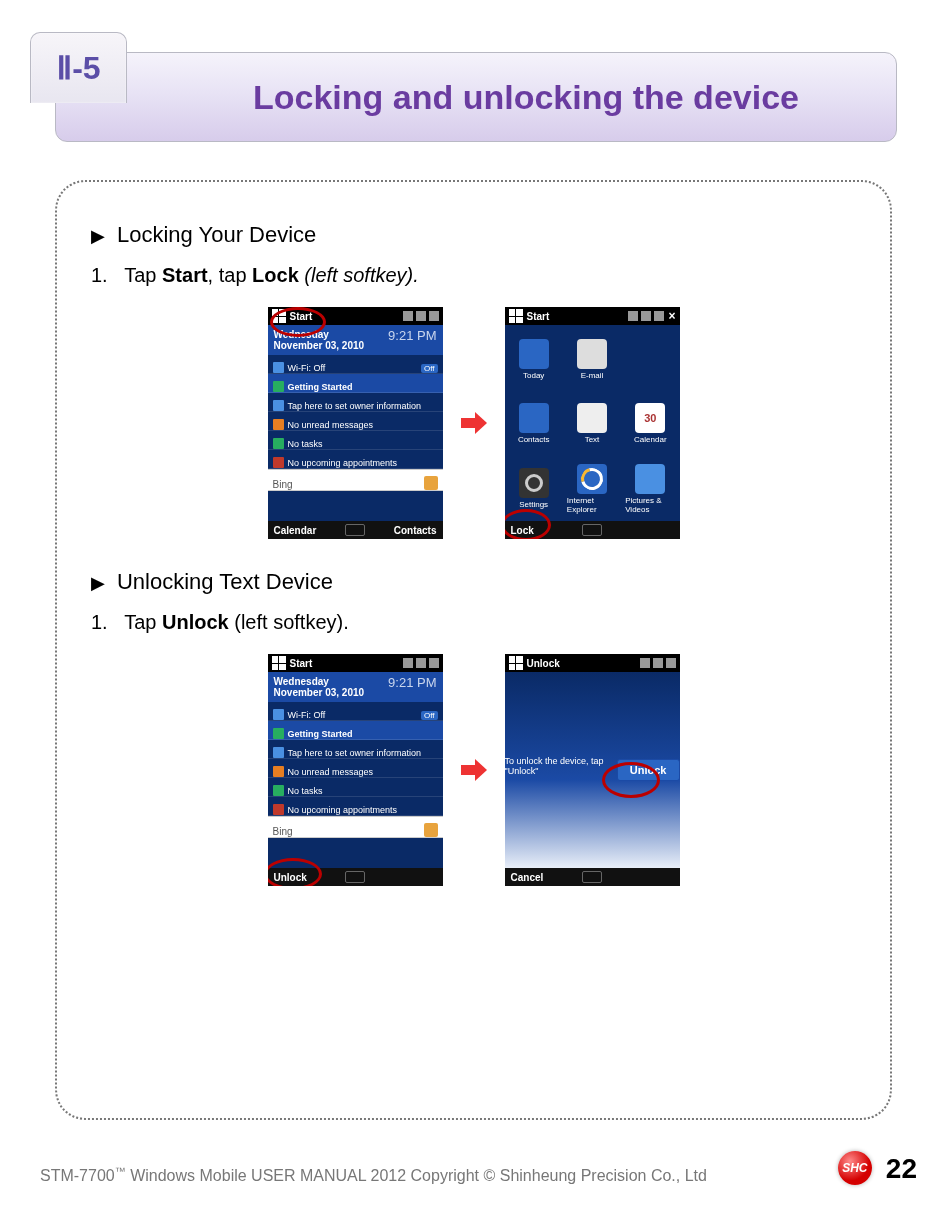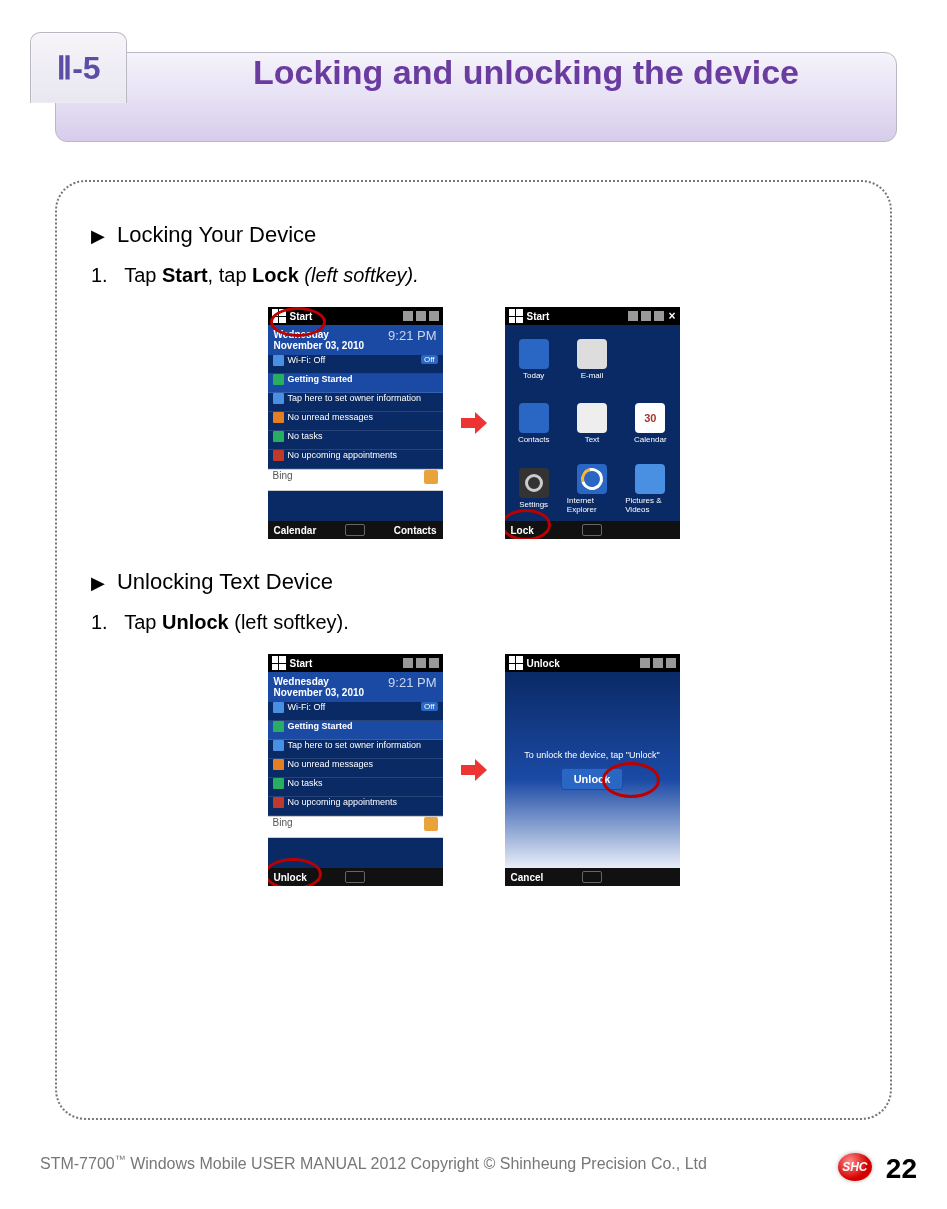"Locking and unlocking the device" .title-bar { align-items: none -> center }
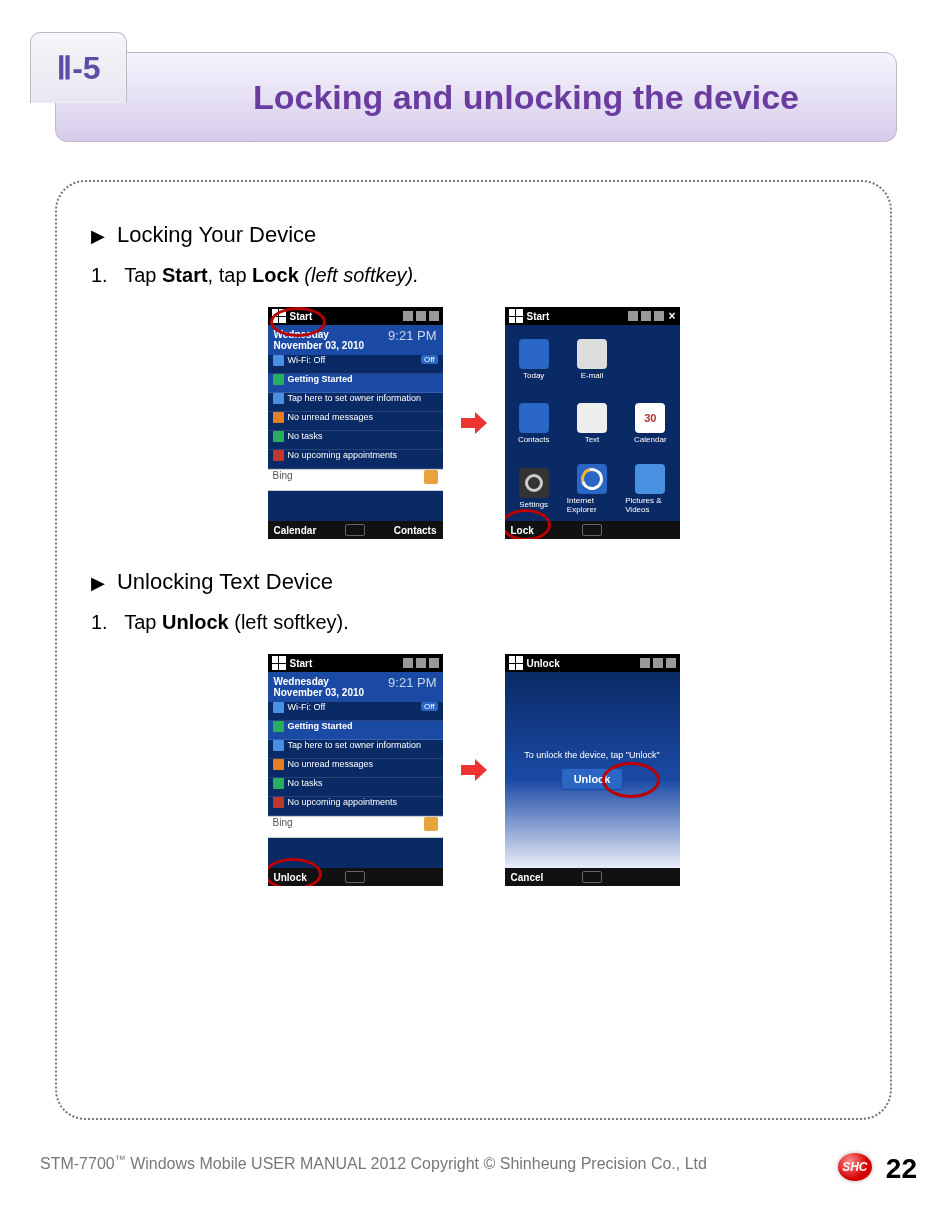"Wi-Fi: Off" .row-item { align-items: flex-start -> flex-end }
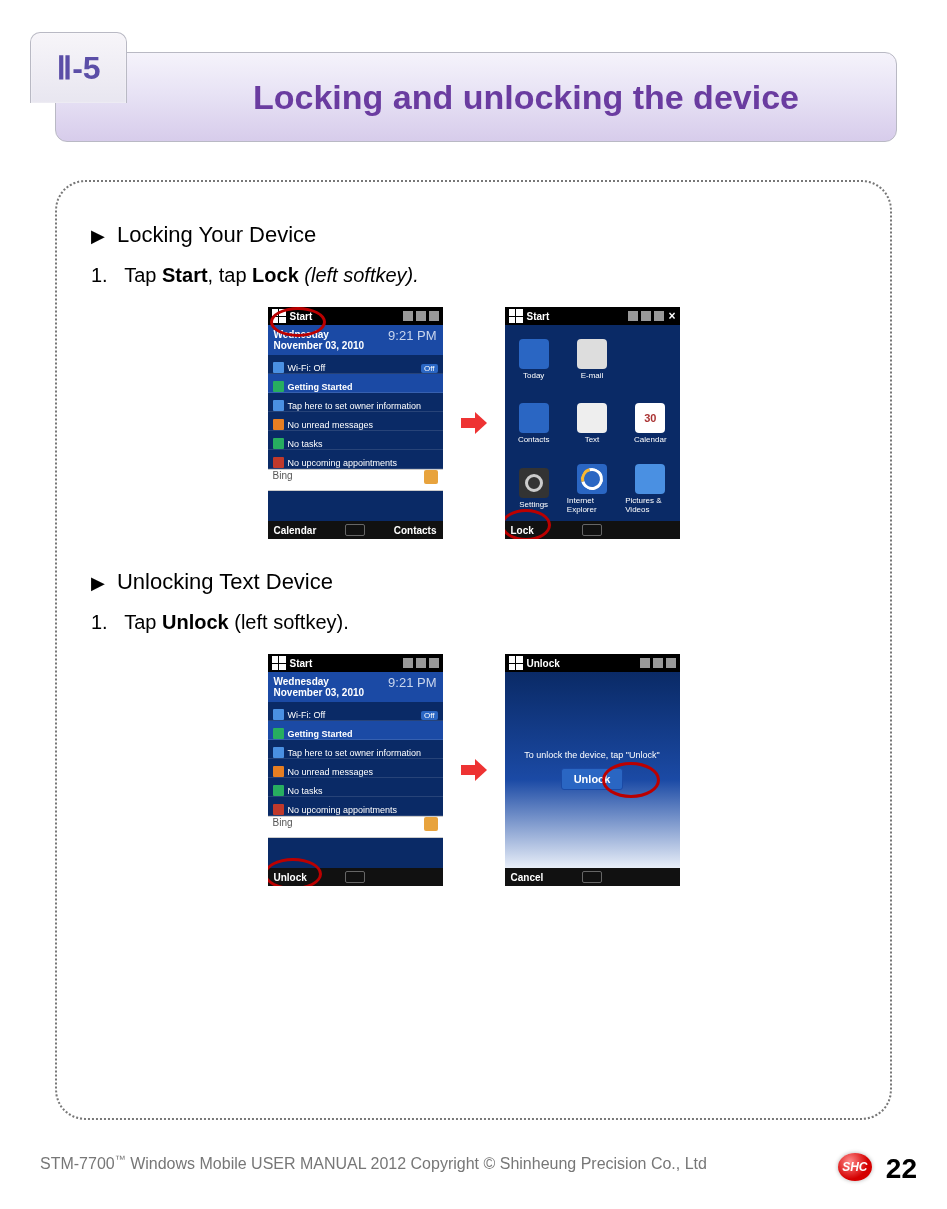"Bing" .bing-row { align-items: flex-start -> flex-end }
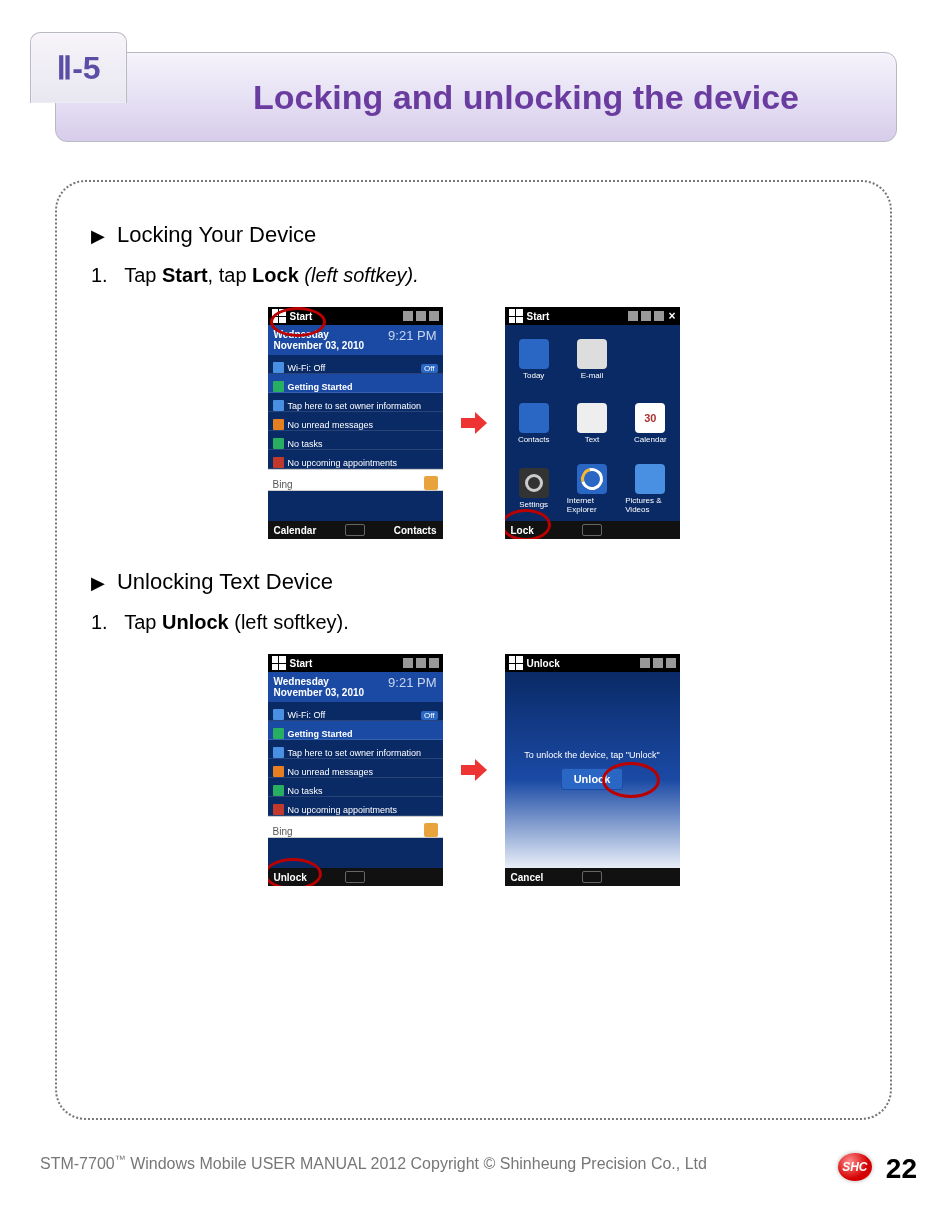"To unlock the device, tap" .unlock-body { flex-direction: column -> row }
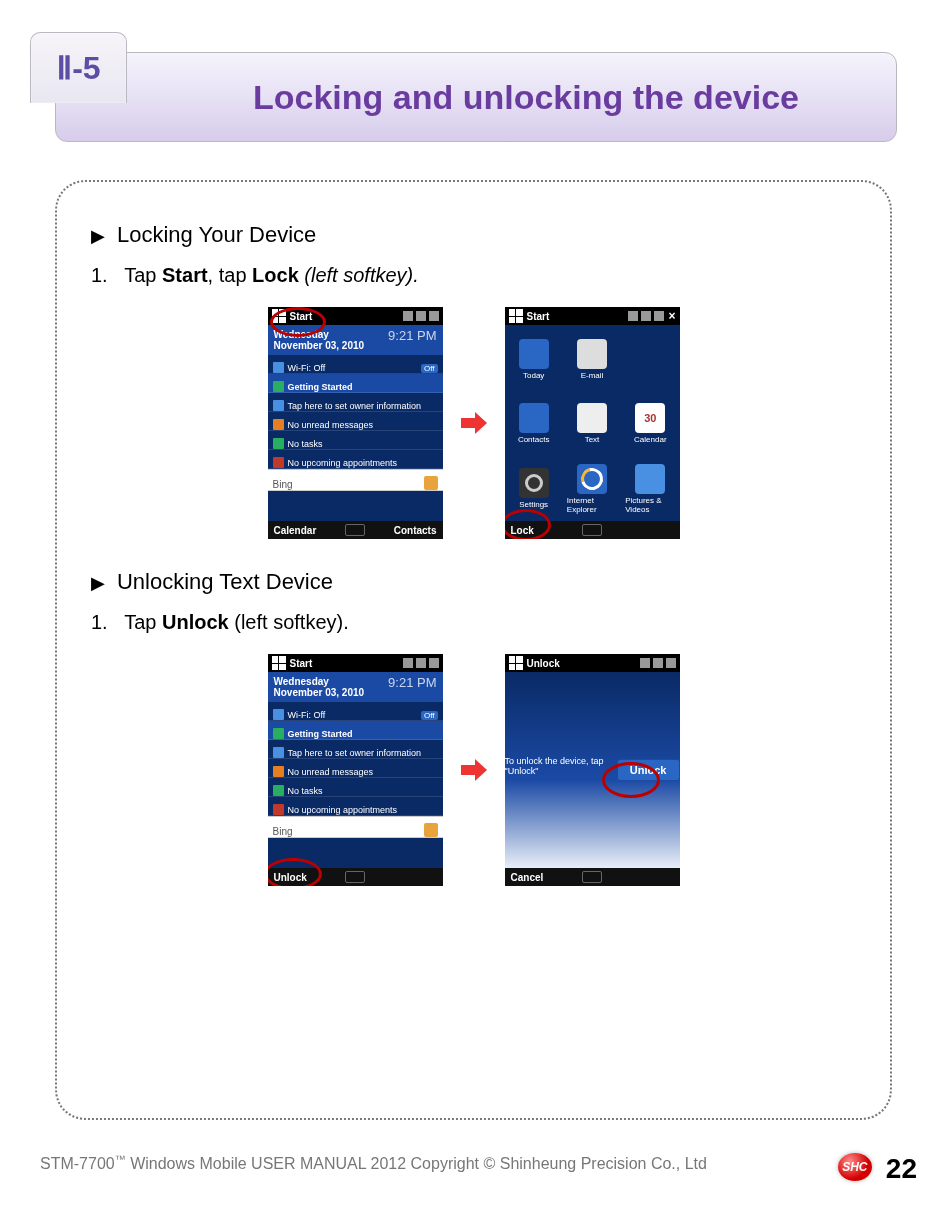"STM-7700™ Windows Mobile USER MANUAL" .footer { align-items: flex-start -> flex-end }
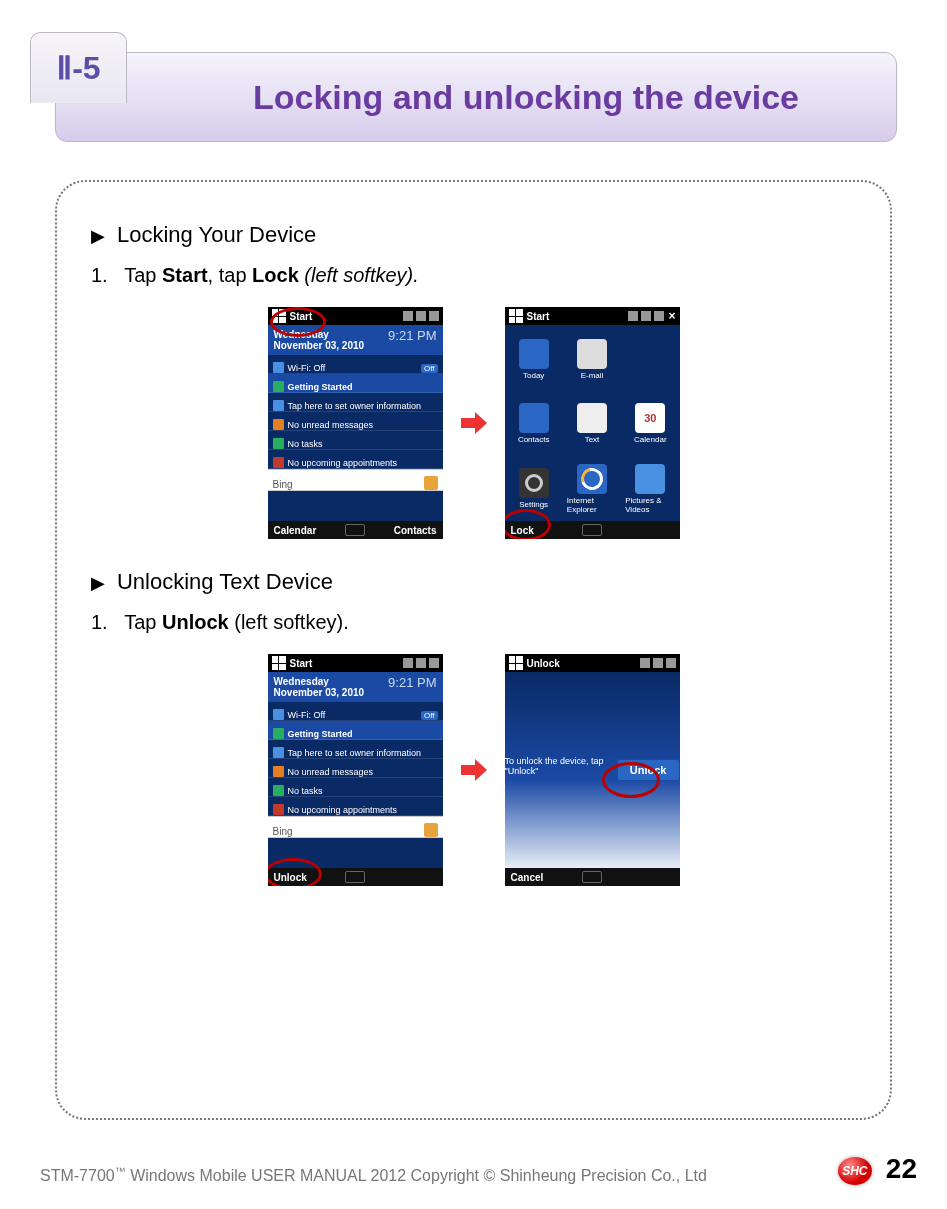"SHC" .footer .logo { height: 28px -> 34px }
